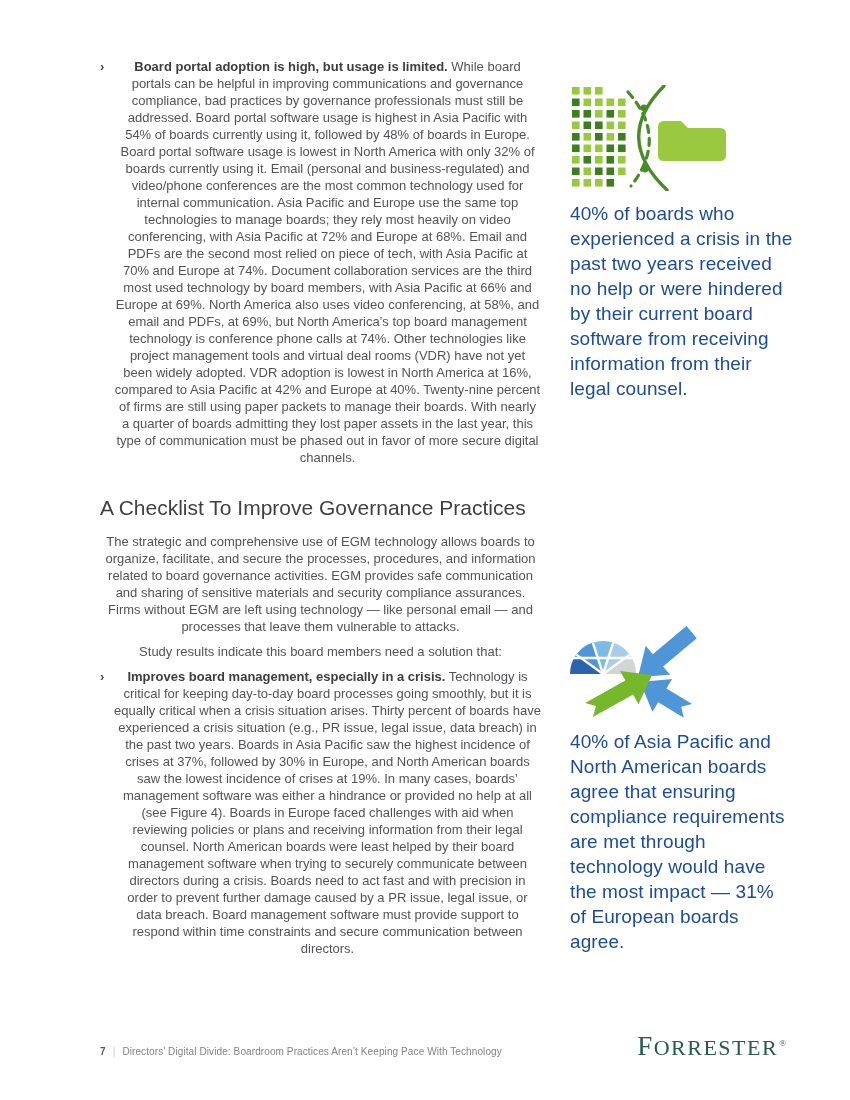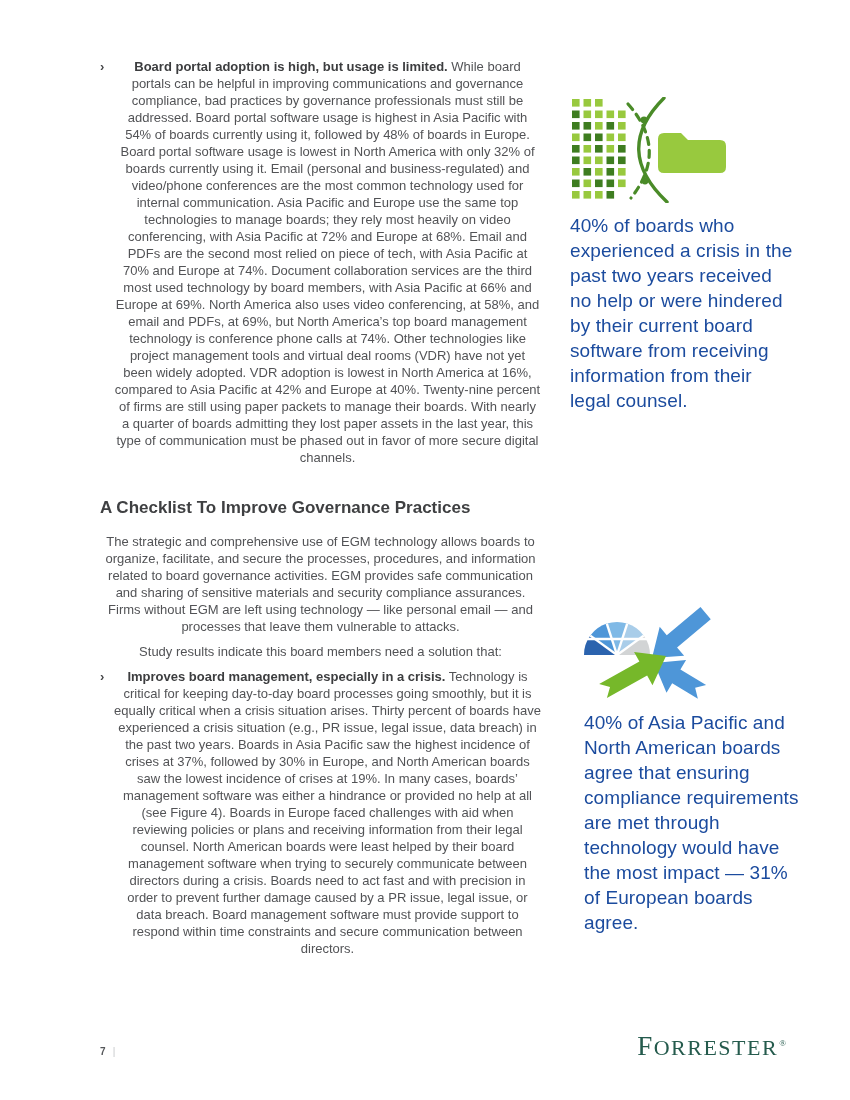"40% of boards who experienced" .callout-1 { top: 12px -> 0 }
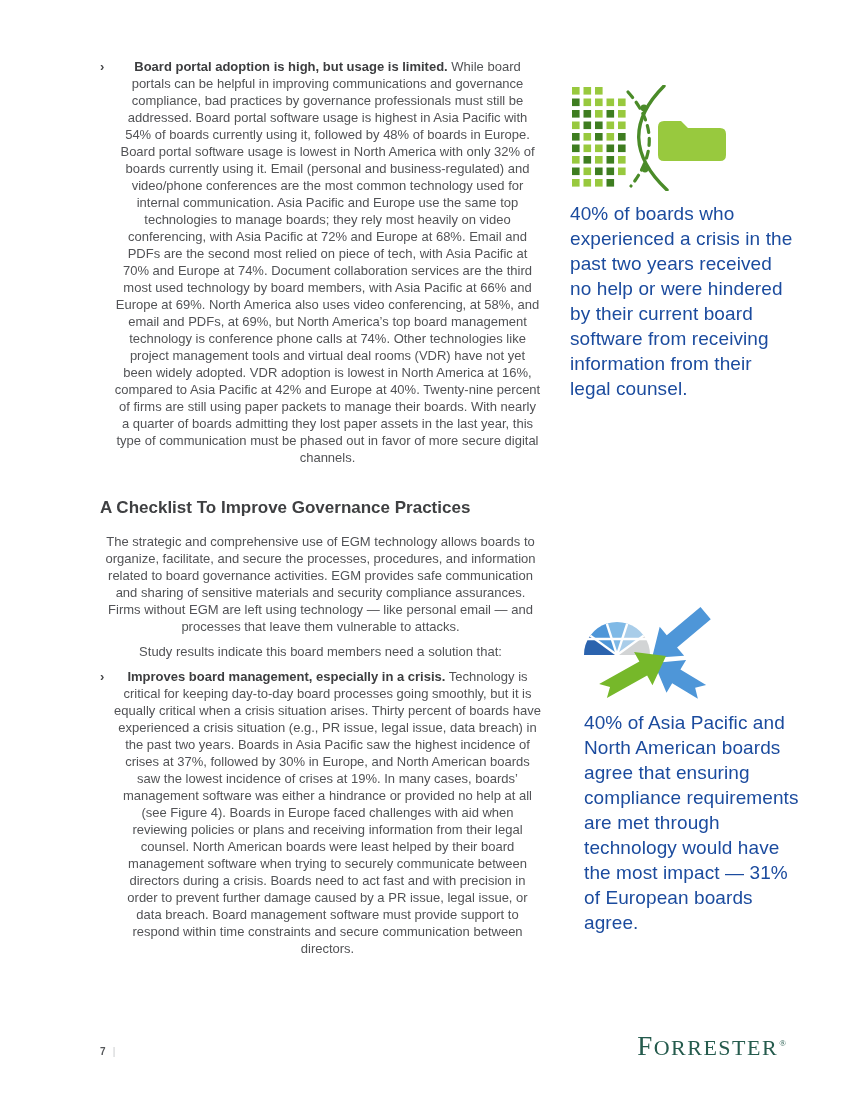"A Checklist To Improve Governance" .section-heading { font-size: 17px -> 21px; font-weight: 700 -> 400 }
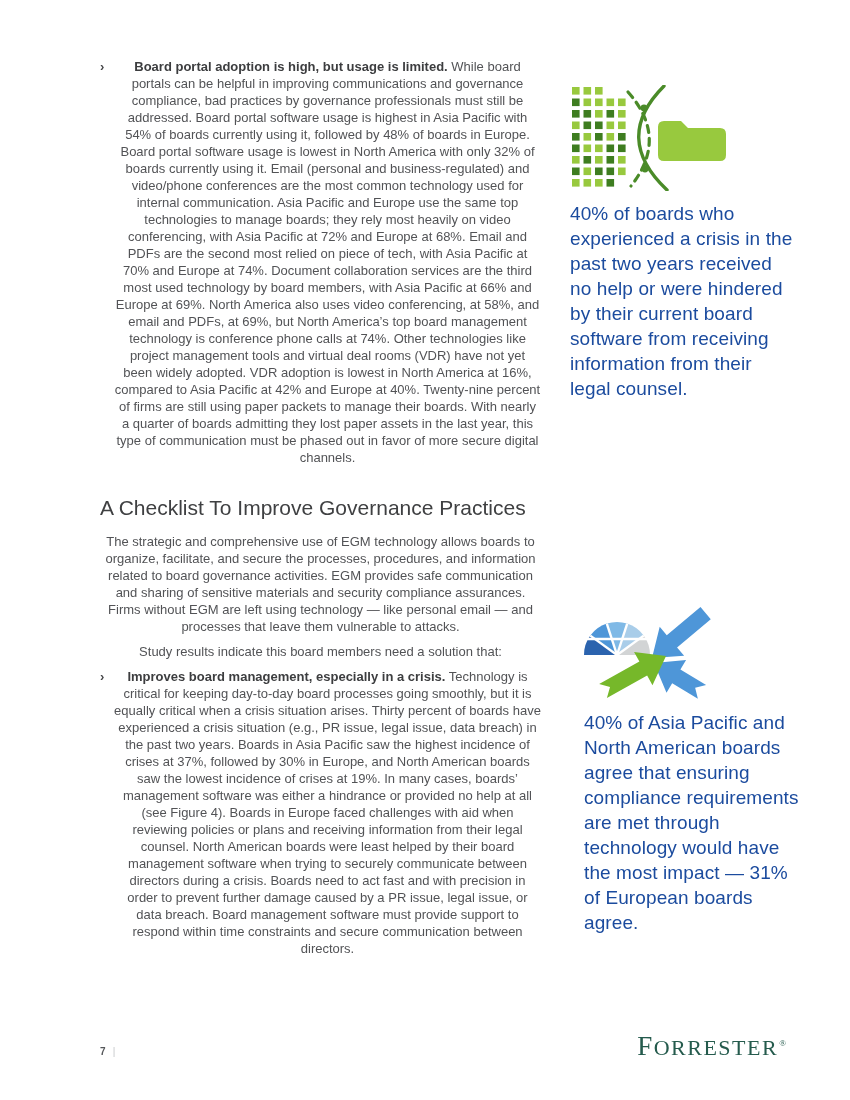"40% of Asia Pacific and" .callout-2 { margin-left: 14px -> none; top: 521px -> 540px }
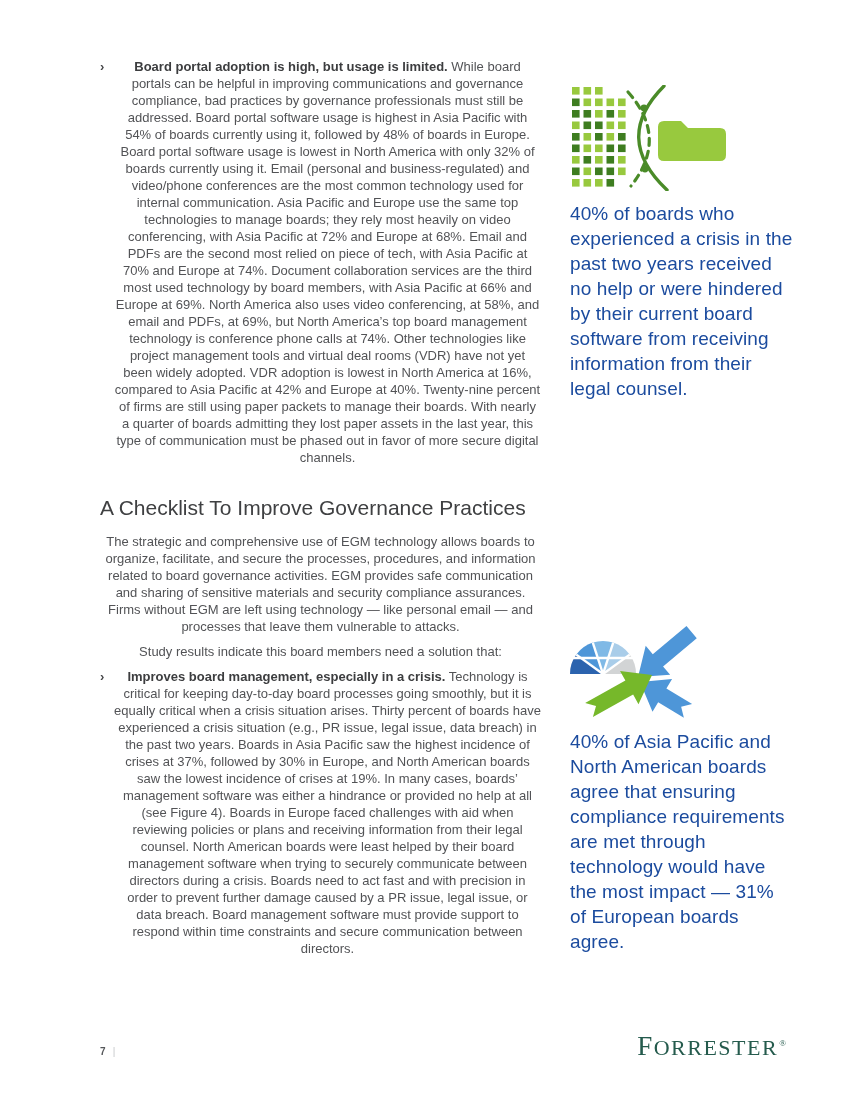"Directors’ Digital Divide: Boardroom" span.rt { html: none -> <span>Directors’ Digital Divide: Boardroom Practices Aren’t Keeping Pace With Technology</span> }
